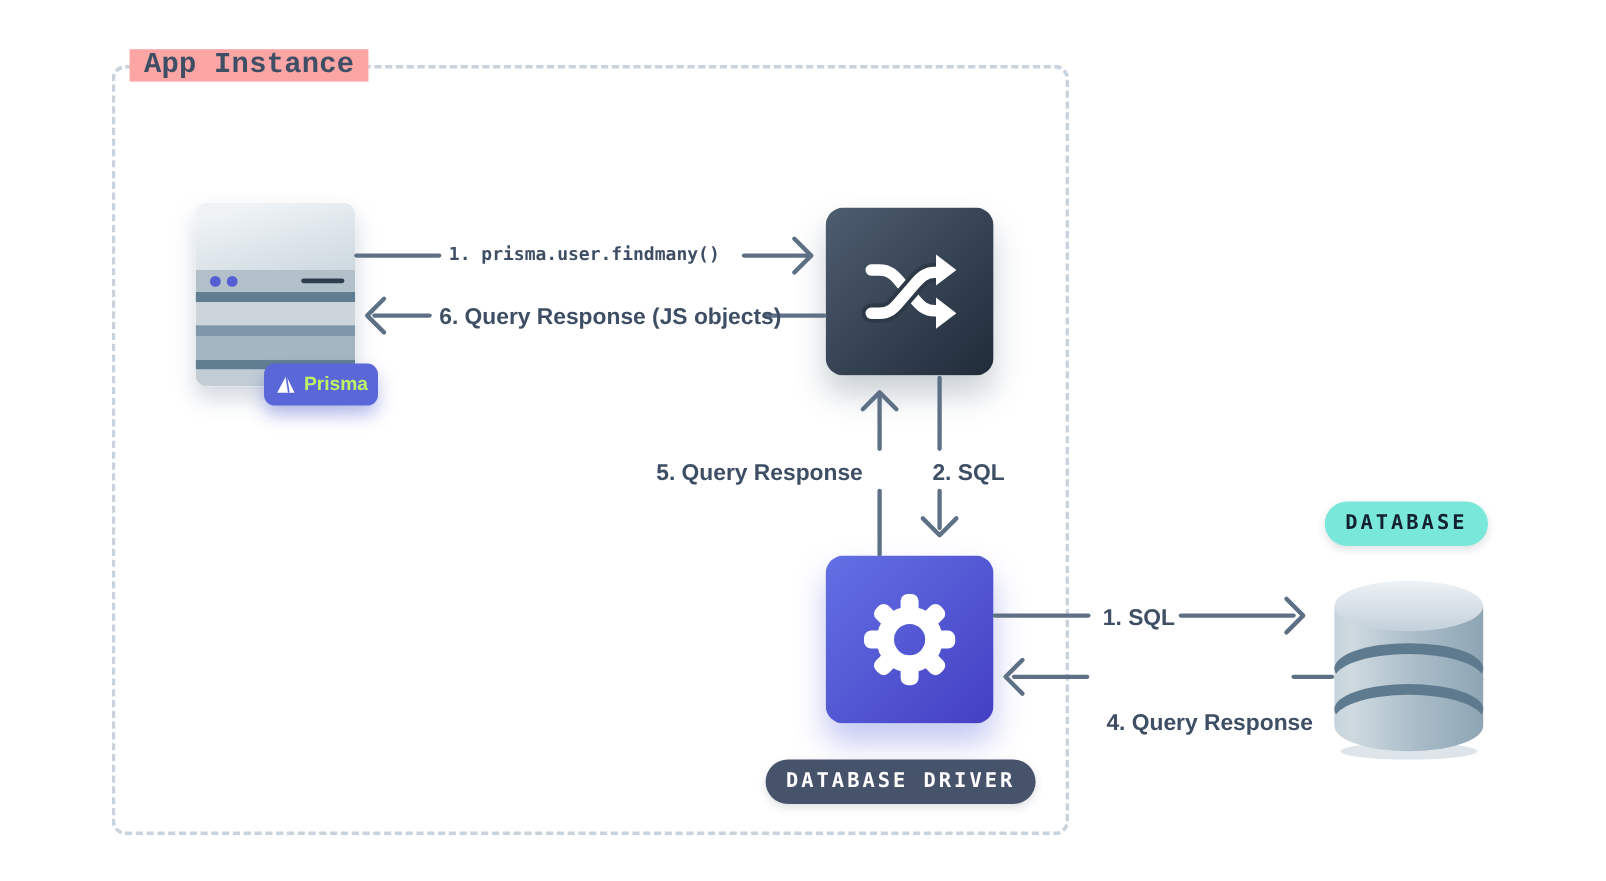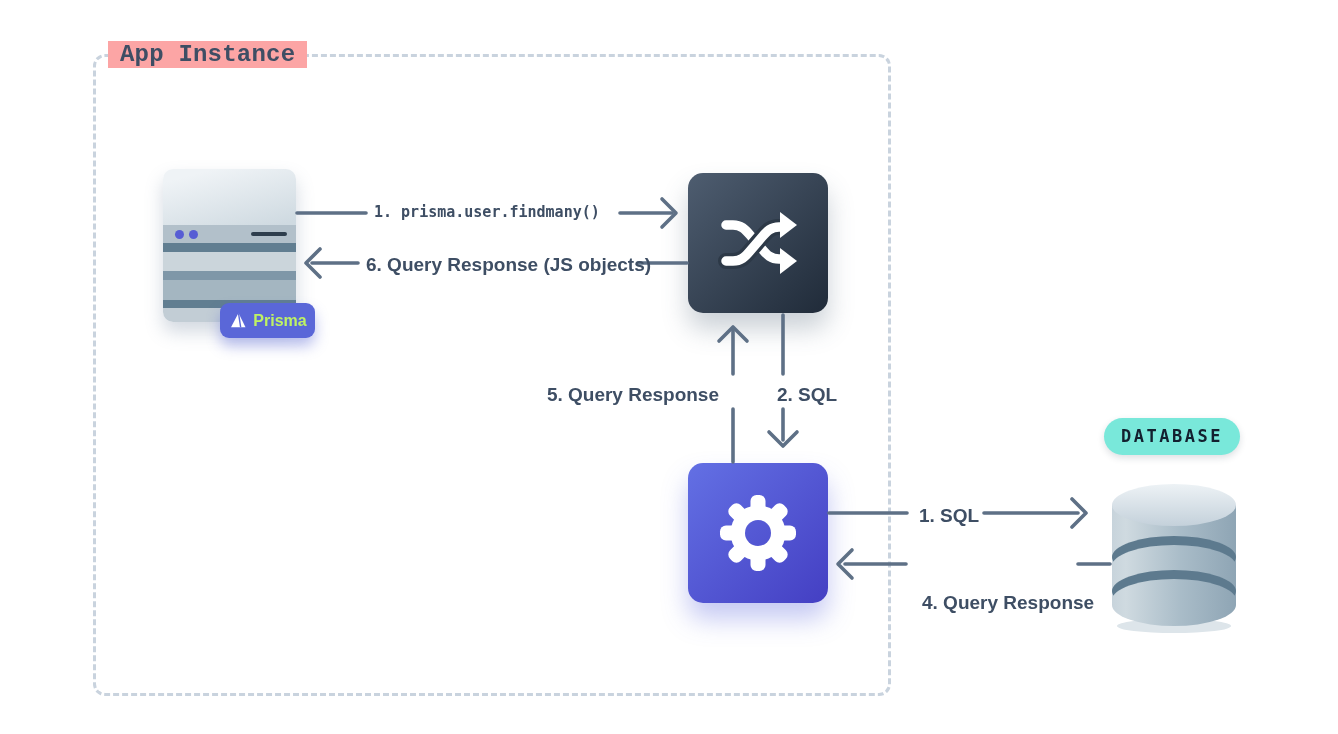"DATABASE DRIVER" div.badge { html: none -> <div> <span>DATABASE DRIVER</span> </div> }
